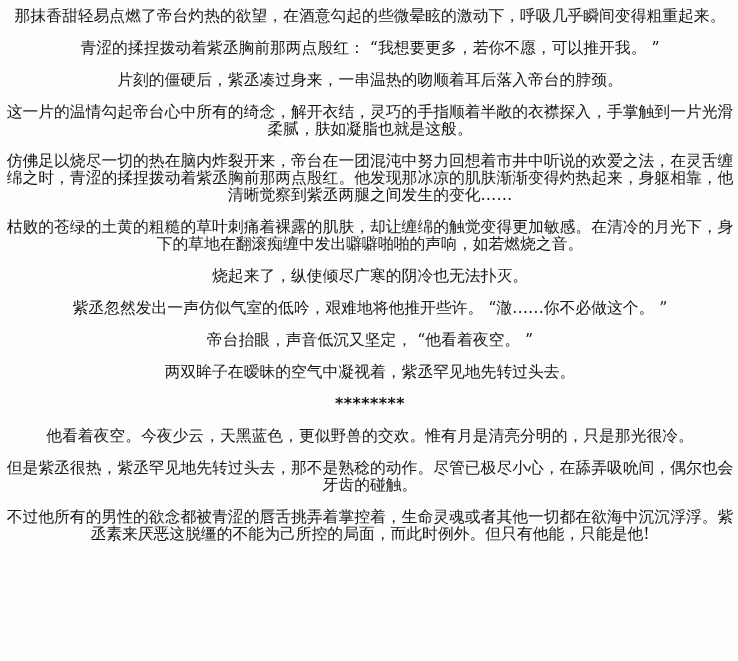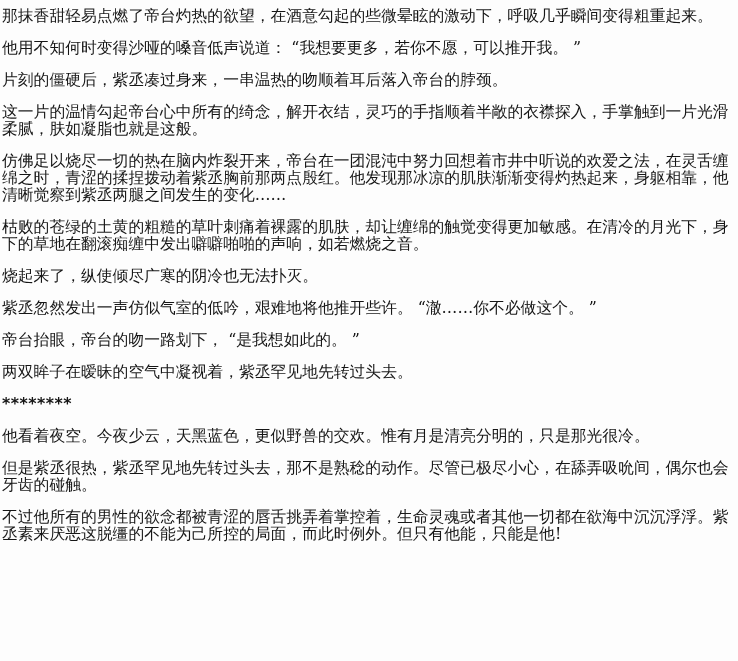"那抹香甜轻易点燃了帝台灼热的欲望，在酒意勾起的些微晕眩的激动下，呼吸几乎瞬间变得" .page { text-align: none -> center }
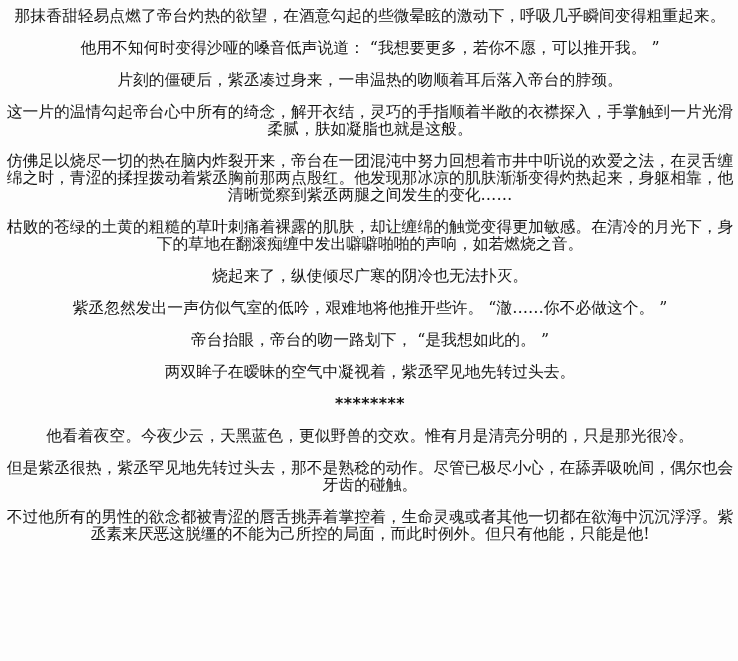"他用不知何时变得沙哑的嗓音低声说道： “我想要更多，若你不愿，可以推开我。 ”" p { text: 他用不知何时变得沙哑的嗓音低声说道 -> 青涩的揉捏拨动着紫丞胸前那两点殷红 }
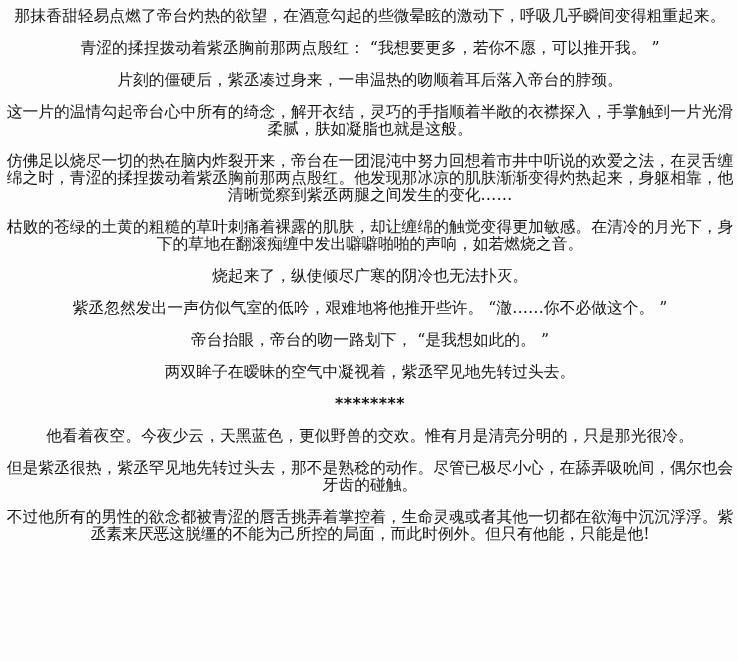"帝台抬眼，帝台的吻一路划下， “是我想如此的。 ”" p { text: 帝台的吻一路划下， “是我想如此的 -> 声音低沉又坚定， “他看着夜空 }
